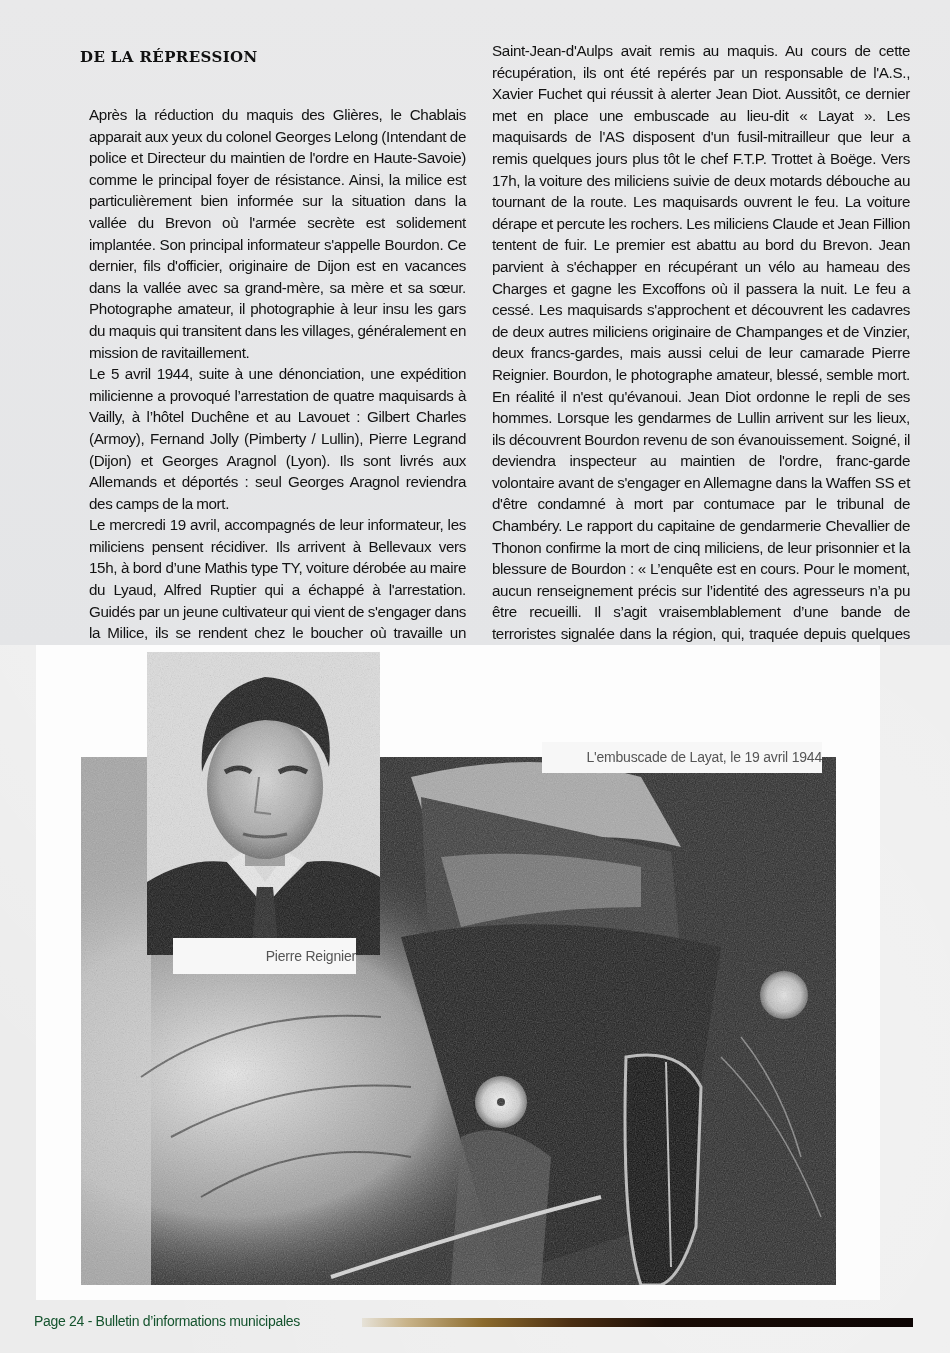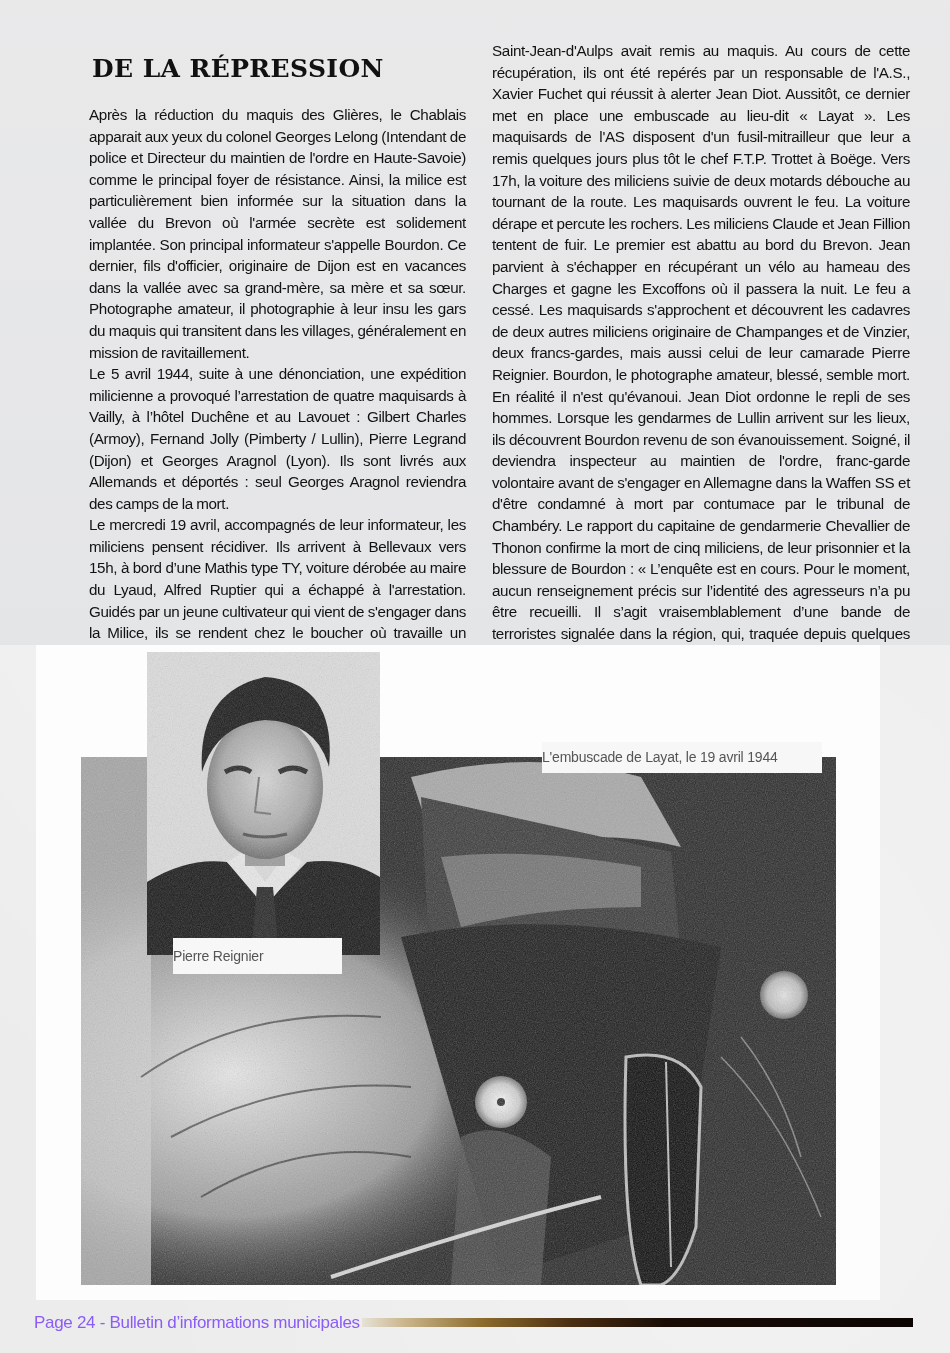"DE LA RÉPRESSION" .title { font-size: 25px -> 15px; margin: 12px -> 0 }
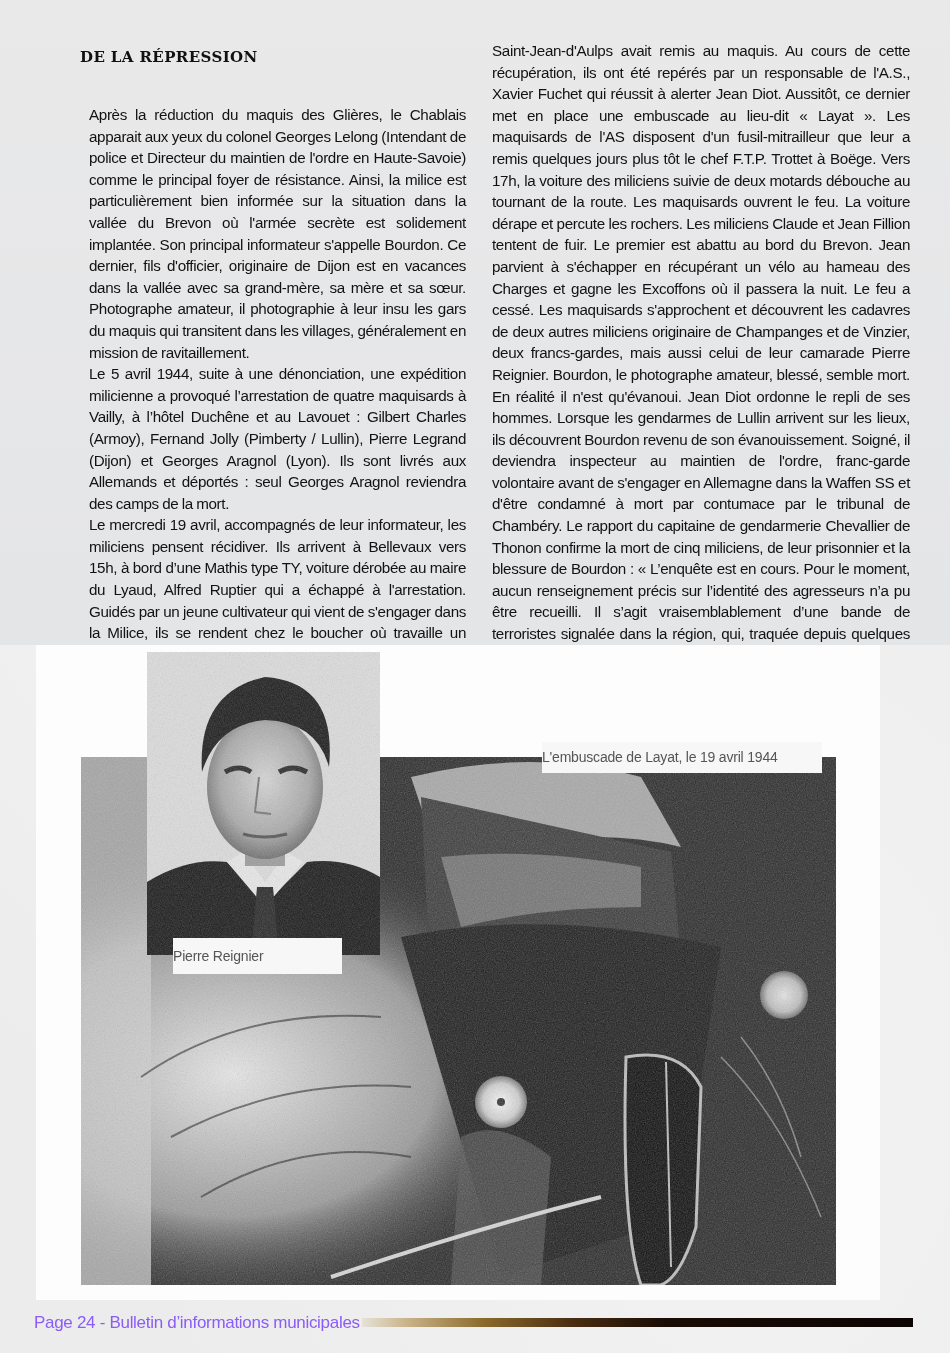"L'embuscade de Layat, le 19" .caption { text-align: left -> right }
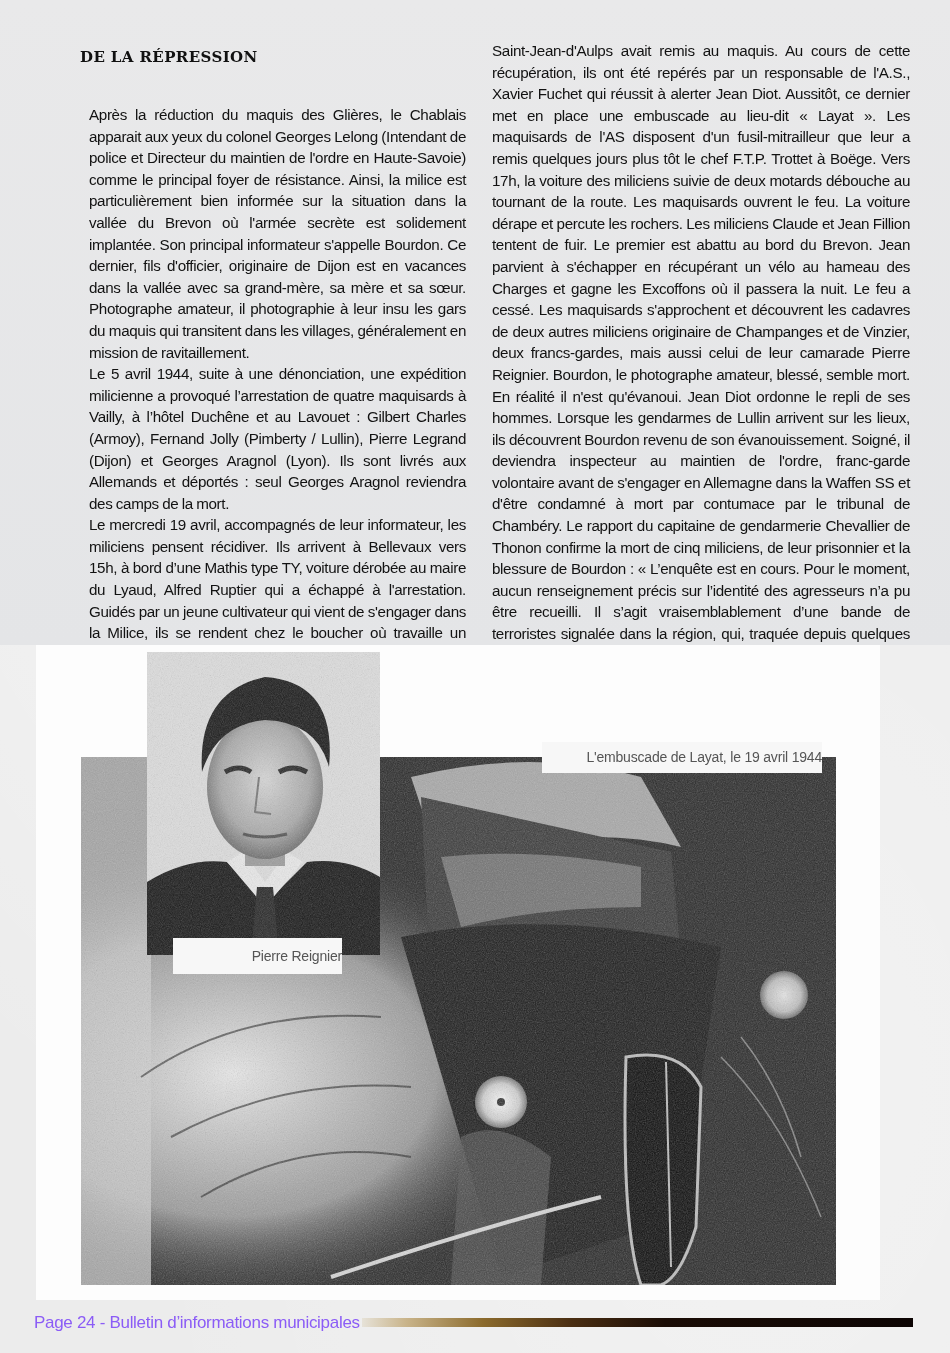"Pierre Reignier" .caption-portrait { width: 169px -> 183px }
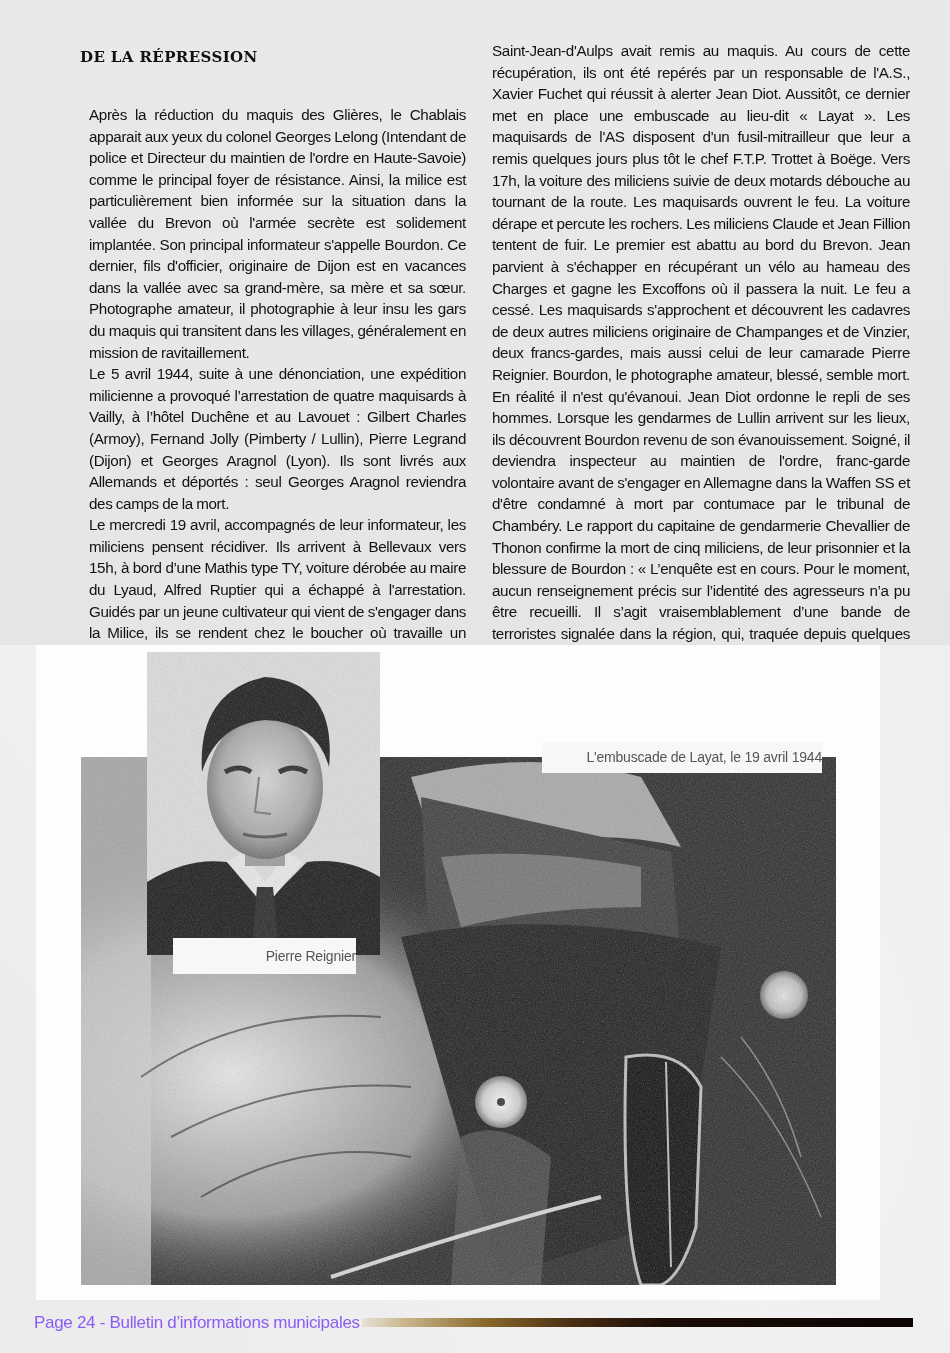"Page 24 - Bulletin d’informations" .footer-label { color: #8b5cf6 -> #14532d; font-size: 17px -> 14px }
